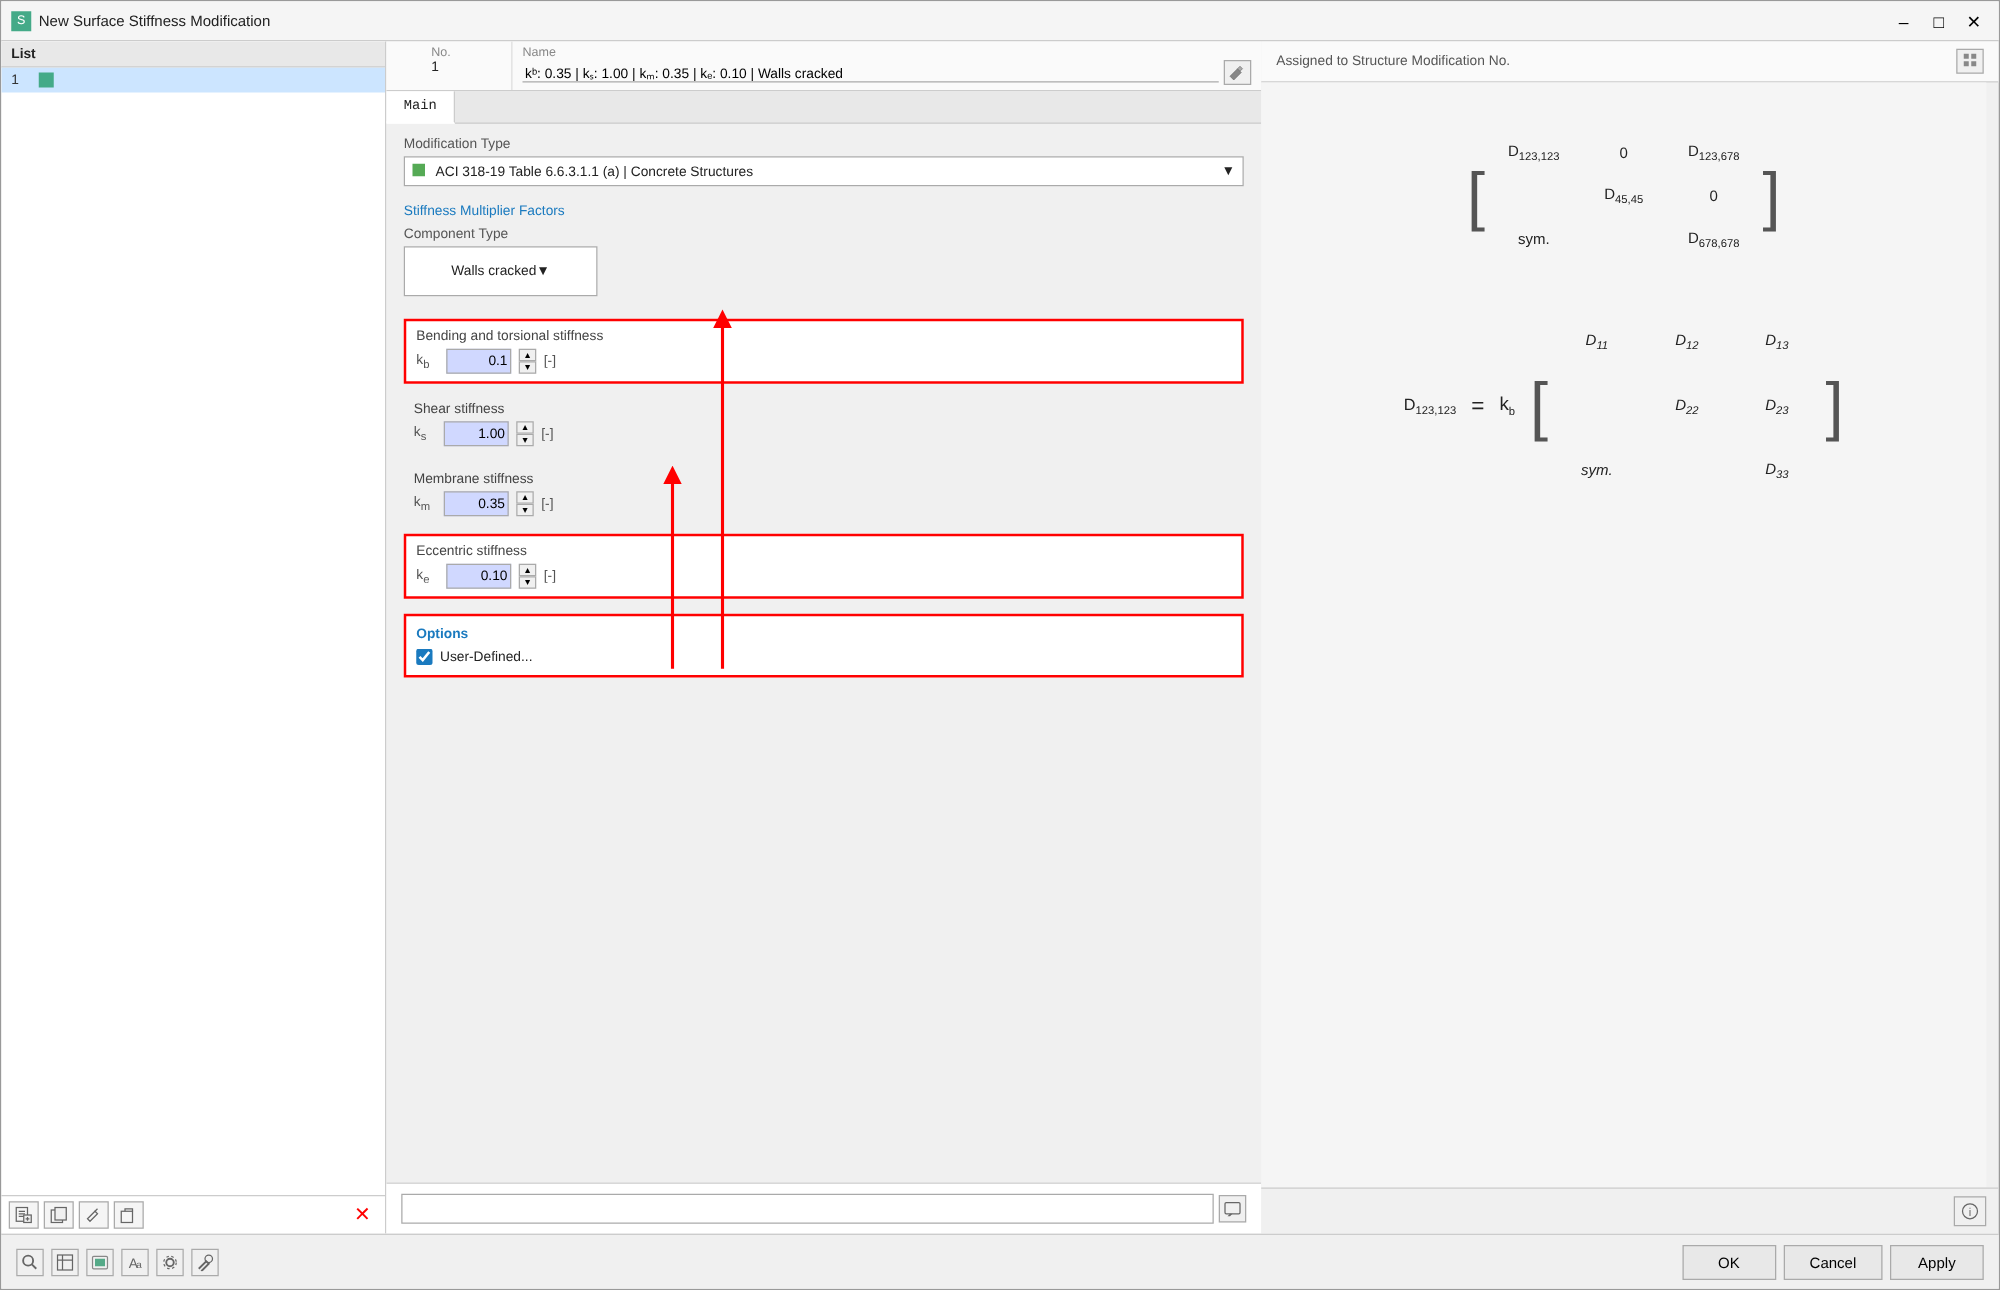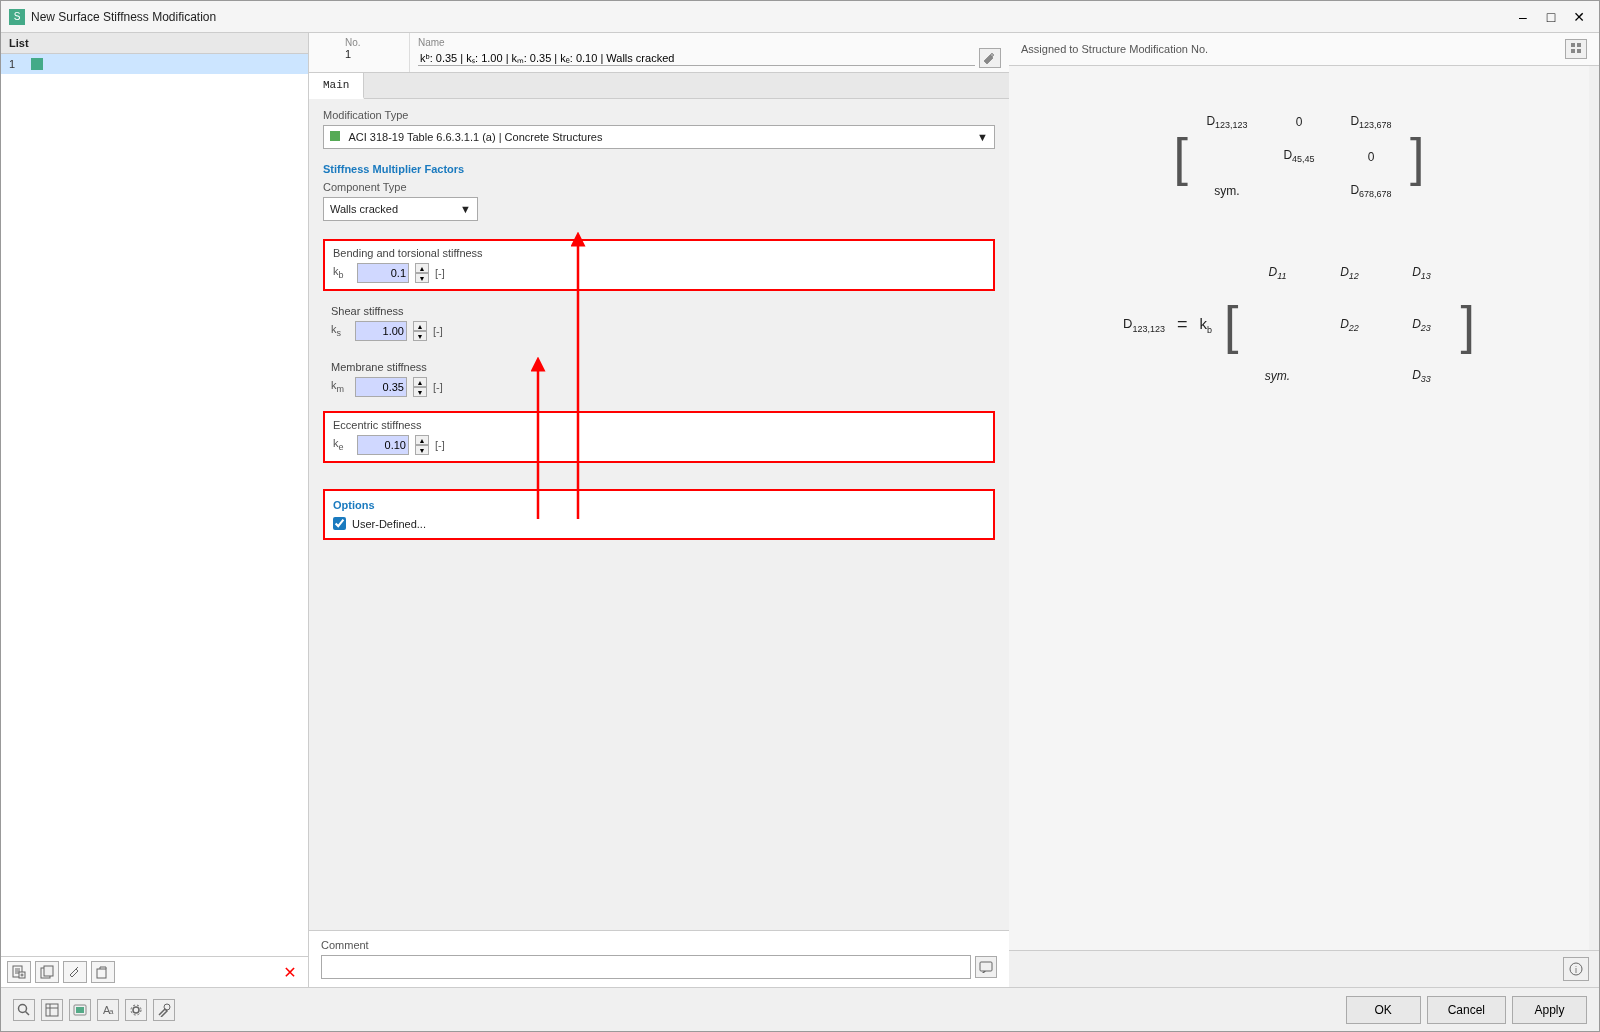"Stiffness Multiplier Factors" .section-title { font-weight: bold -> normal }
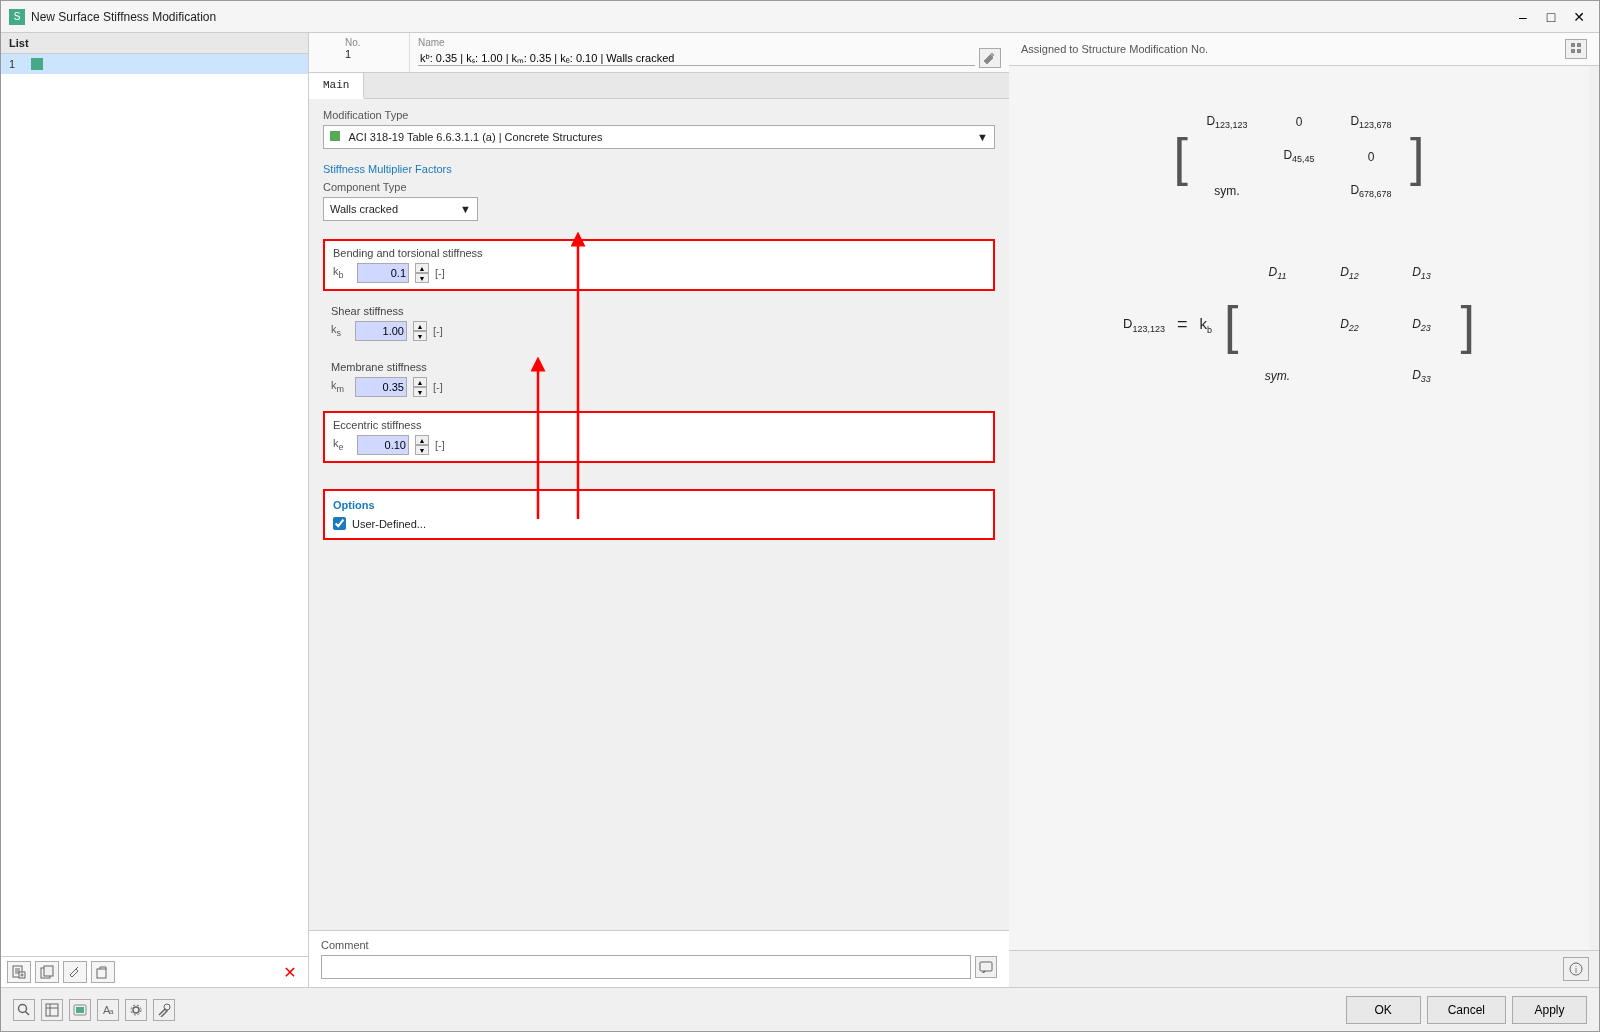"Walls cracked" .component-select { height: 24px -> 40px; justify-content: space-between -> center }
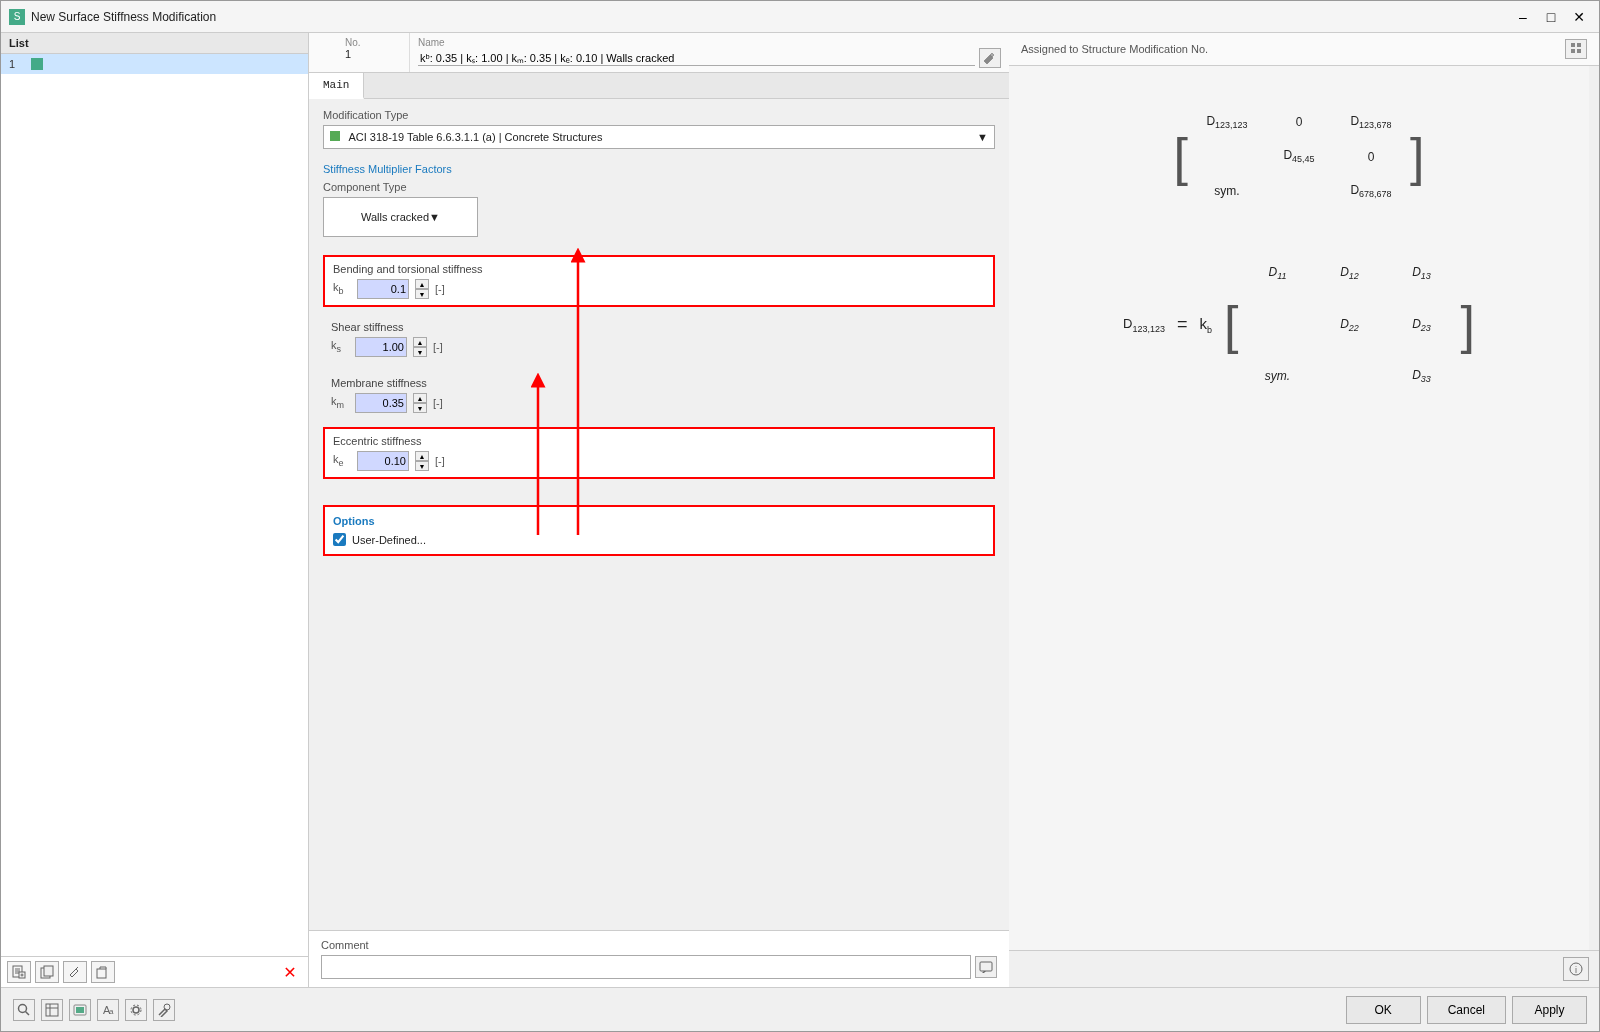"Options" .options-box { margin-top: 26px -> 12px }
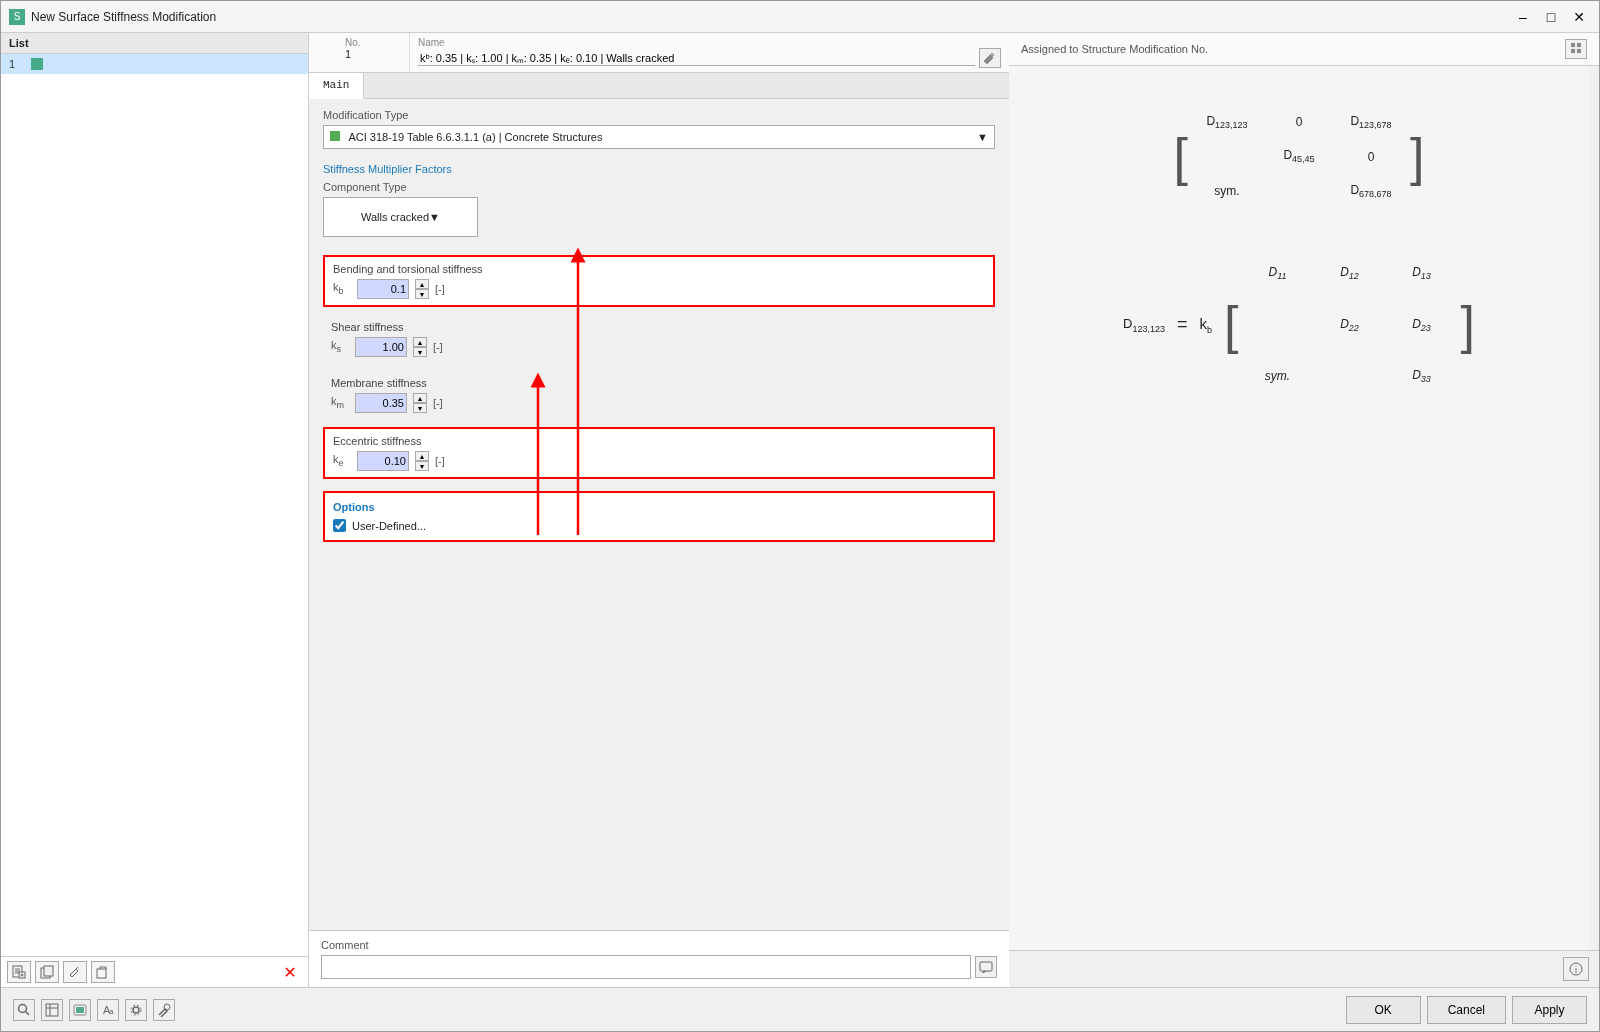"Comment" div.comment-label { html: <div>Comment</div> -> none }
